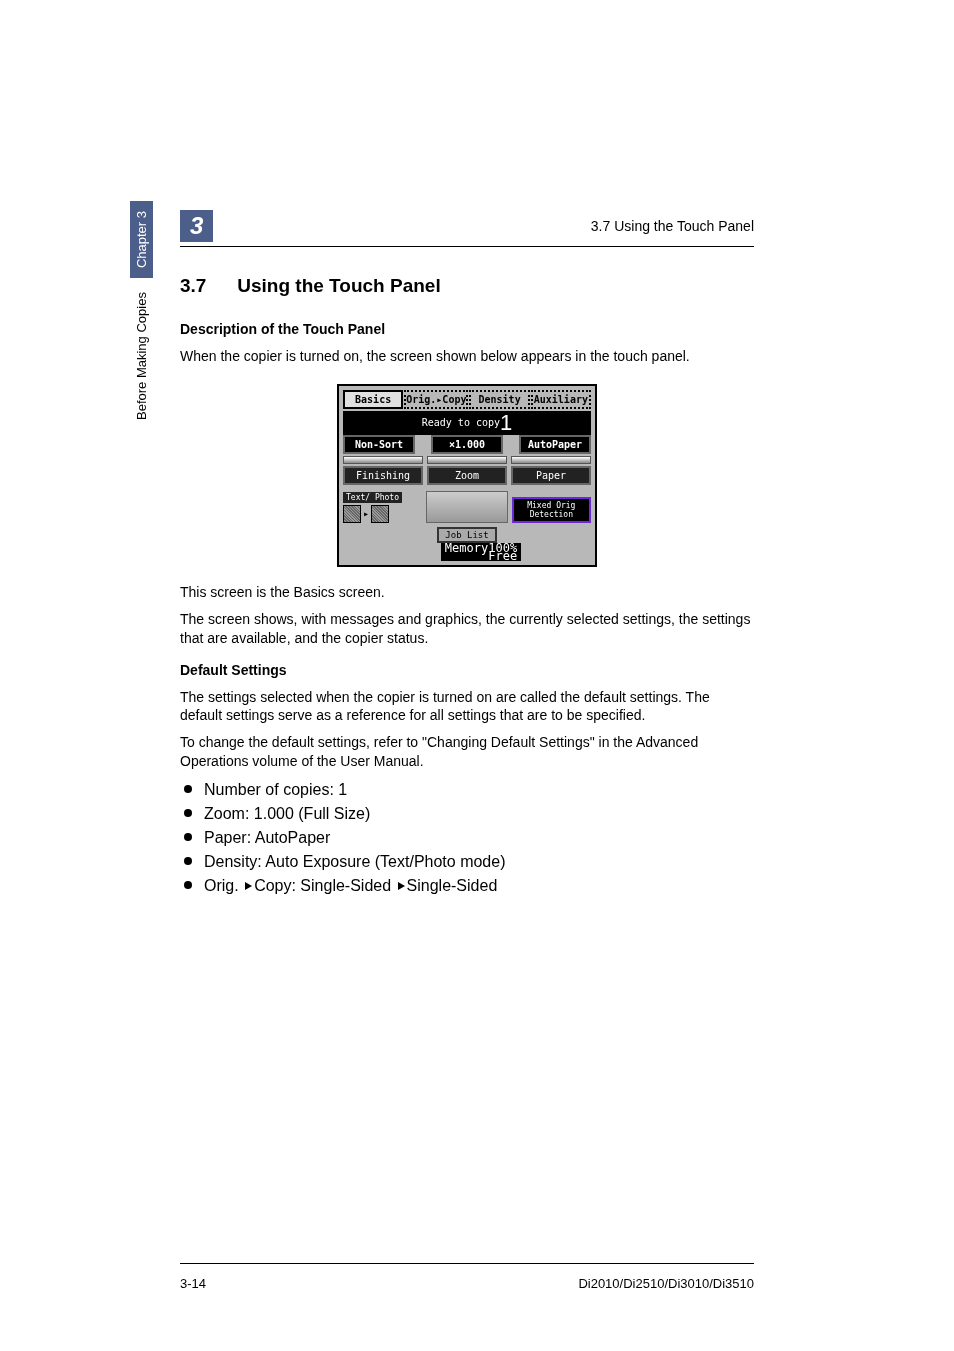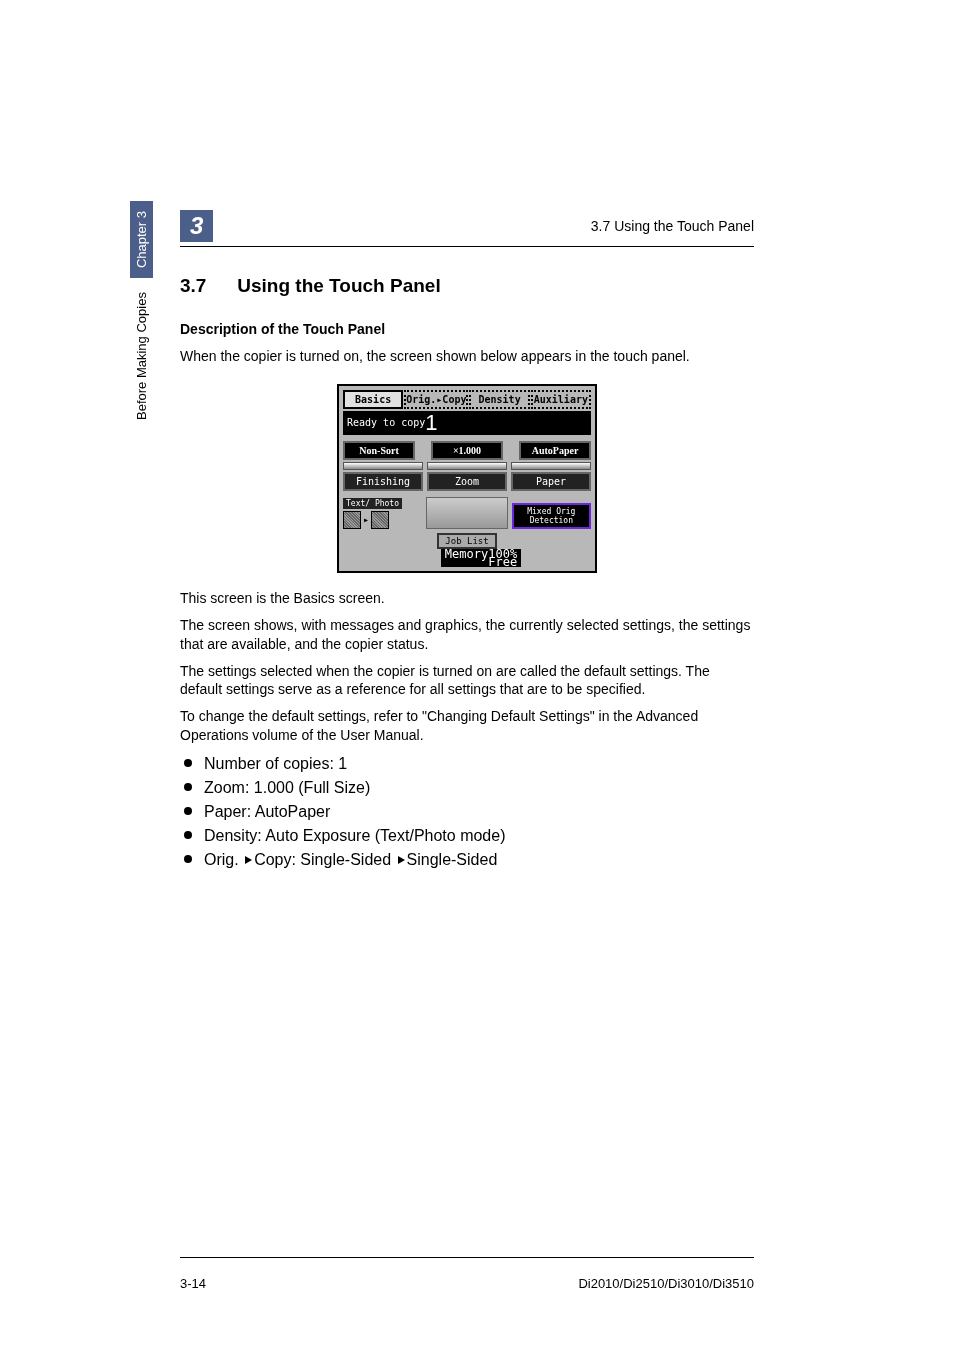"Ready to copy" .tp-status { justify-content: flex-start -> center }
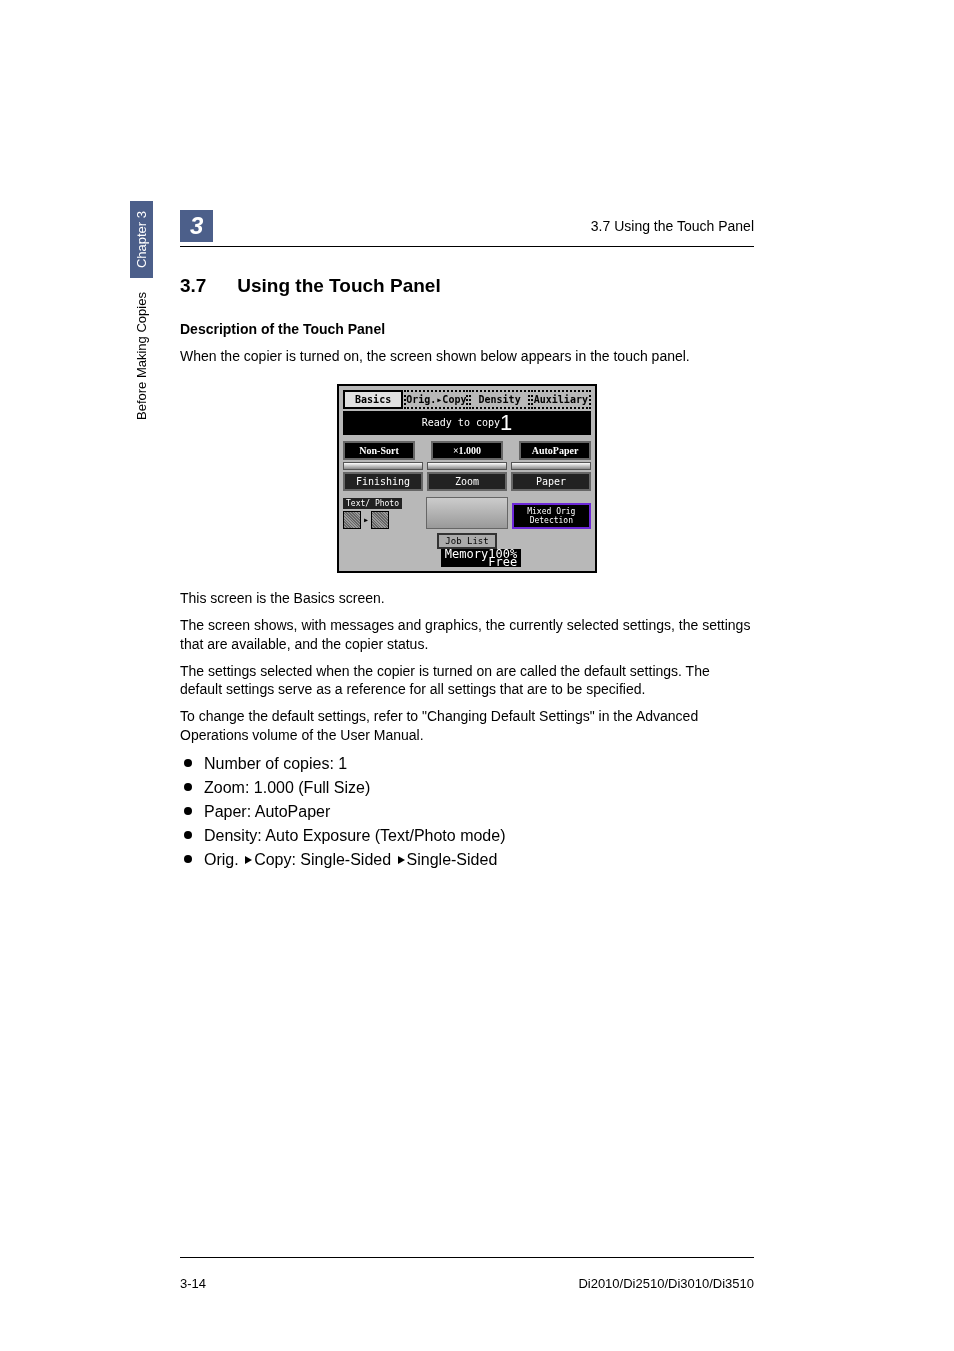"Non-Sort" .tp-row3 { font-family: Liberation Serif, serif -> none; margin-top: 6px -> none }
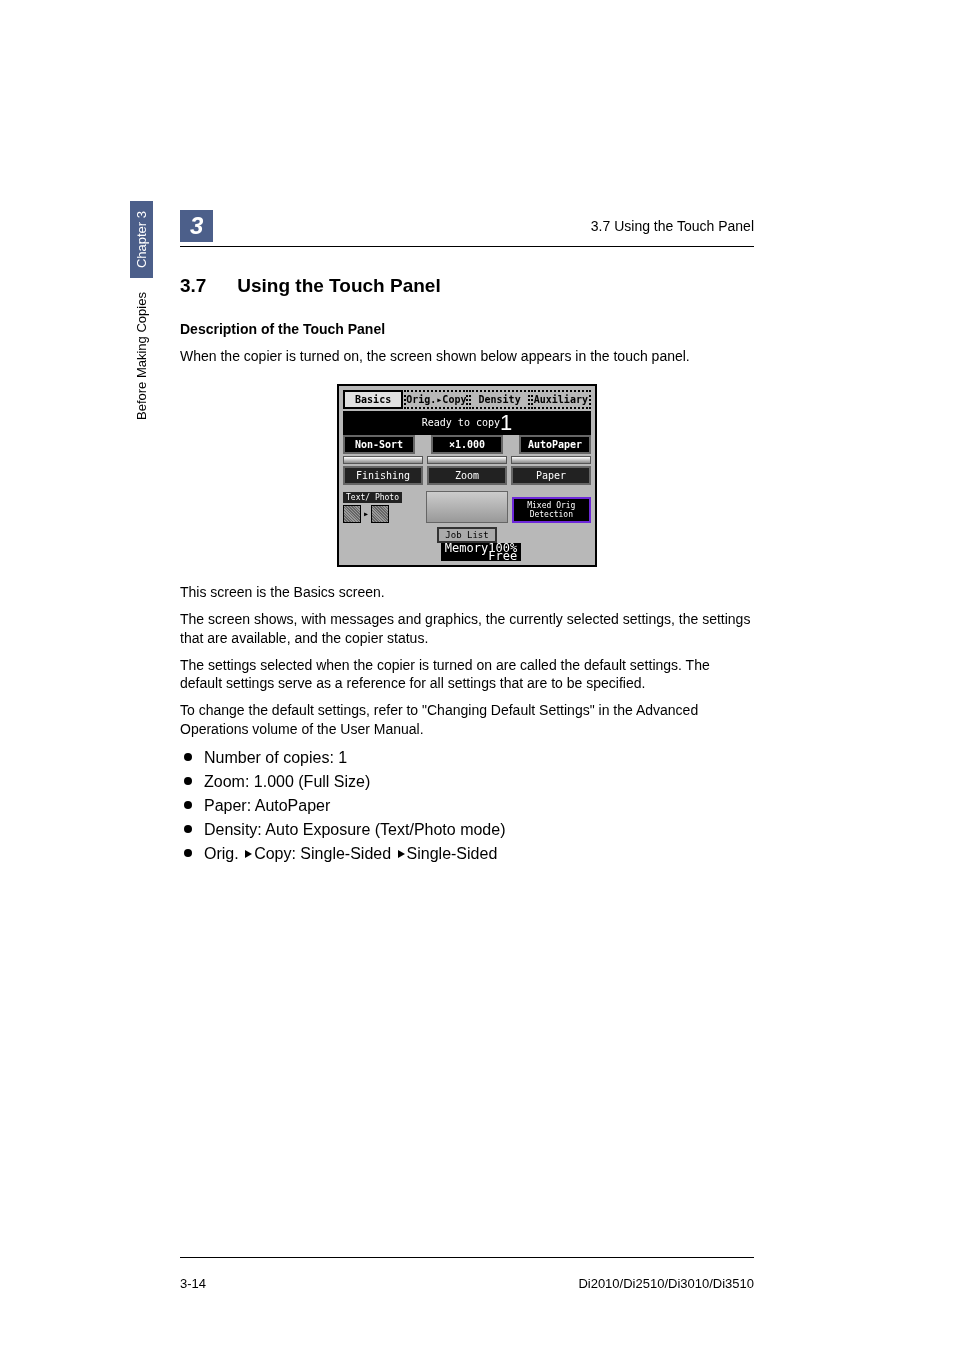"Default Settings" div.sub-heading { html: none -> <div>Default Settings</div> }
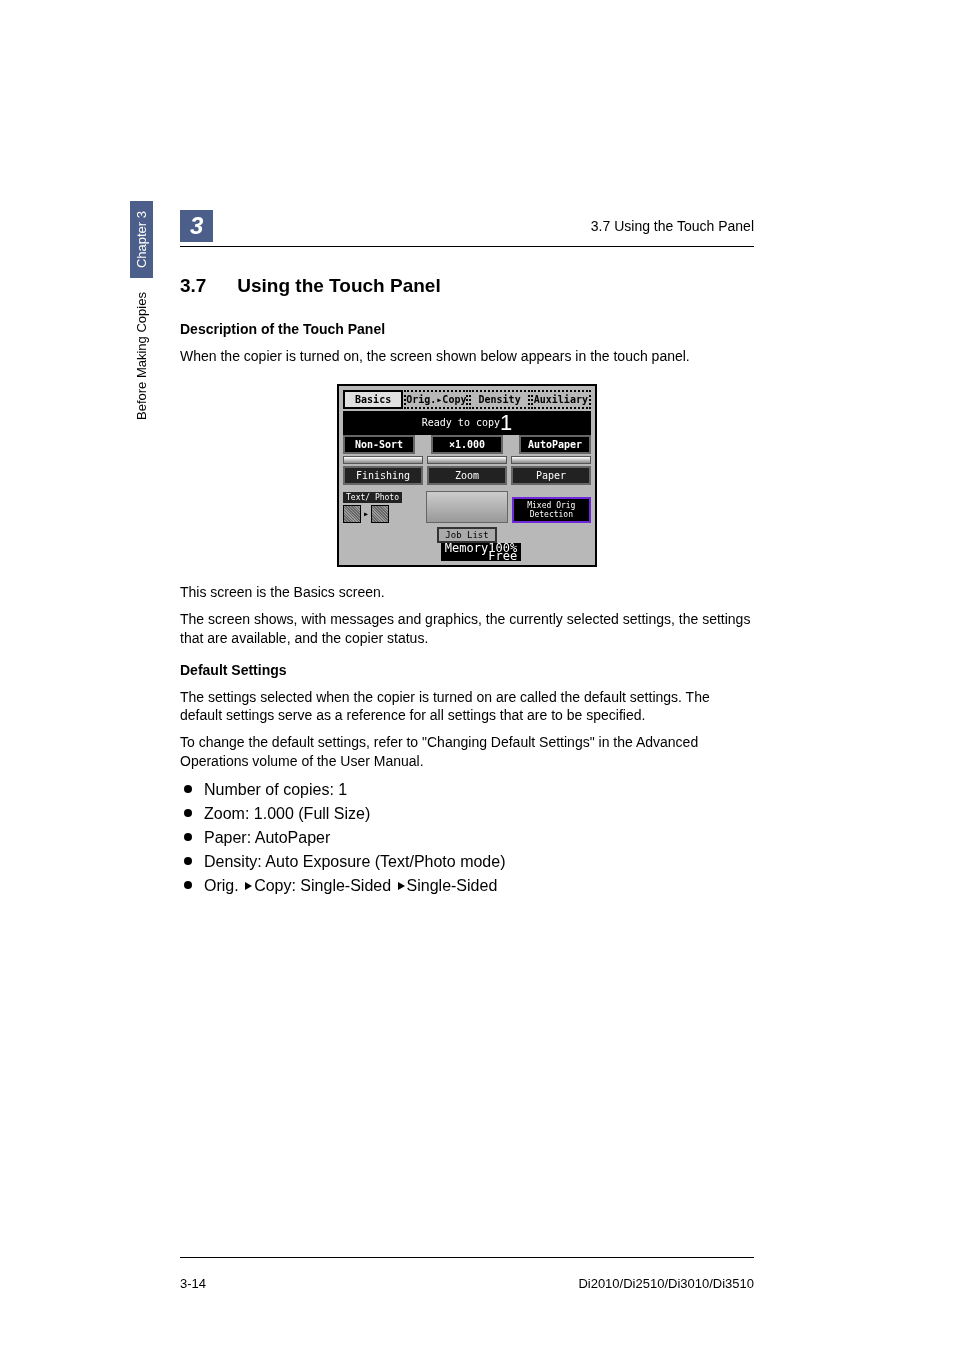"3-14" .footer { padding-top: 18px -> 12px }
